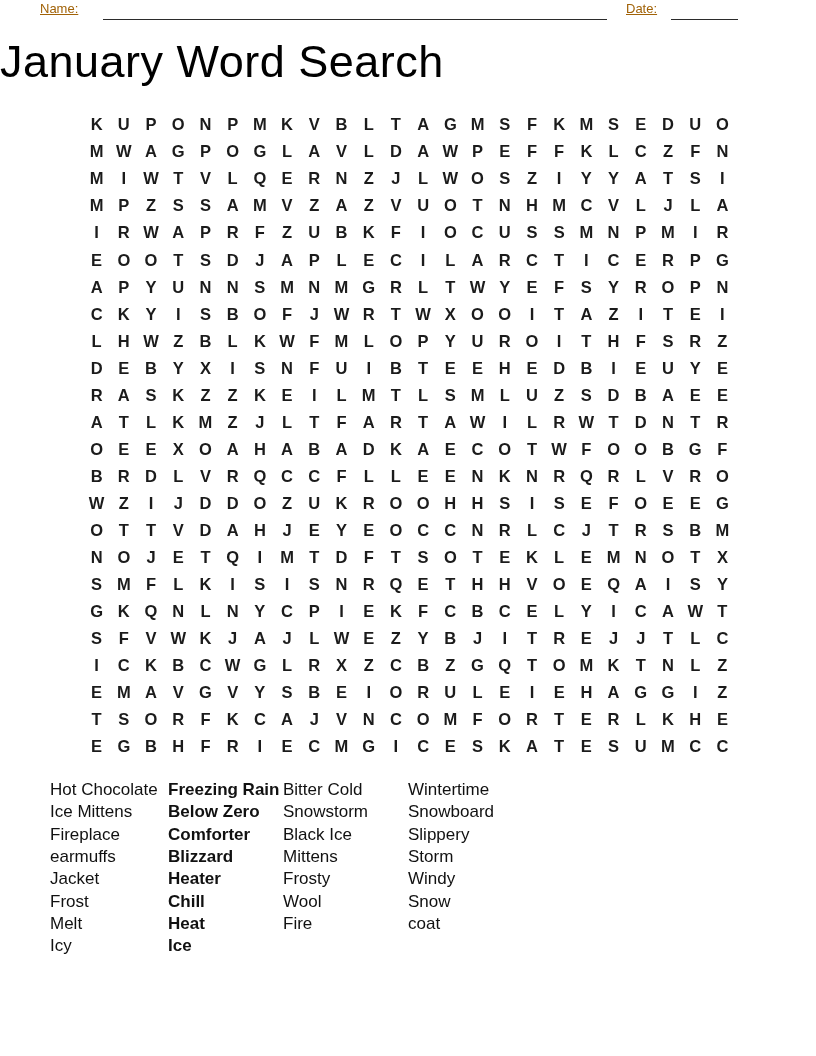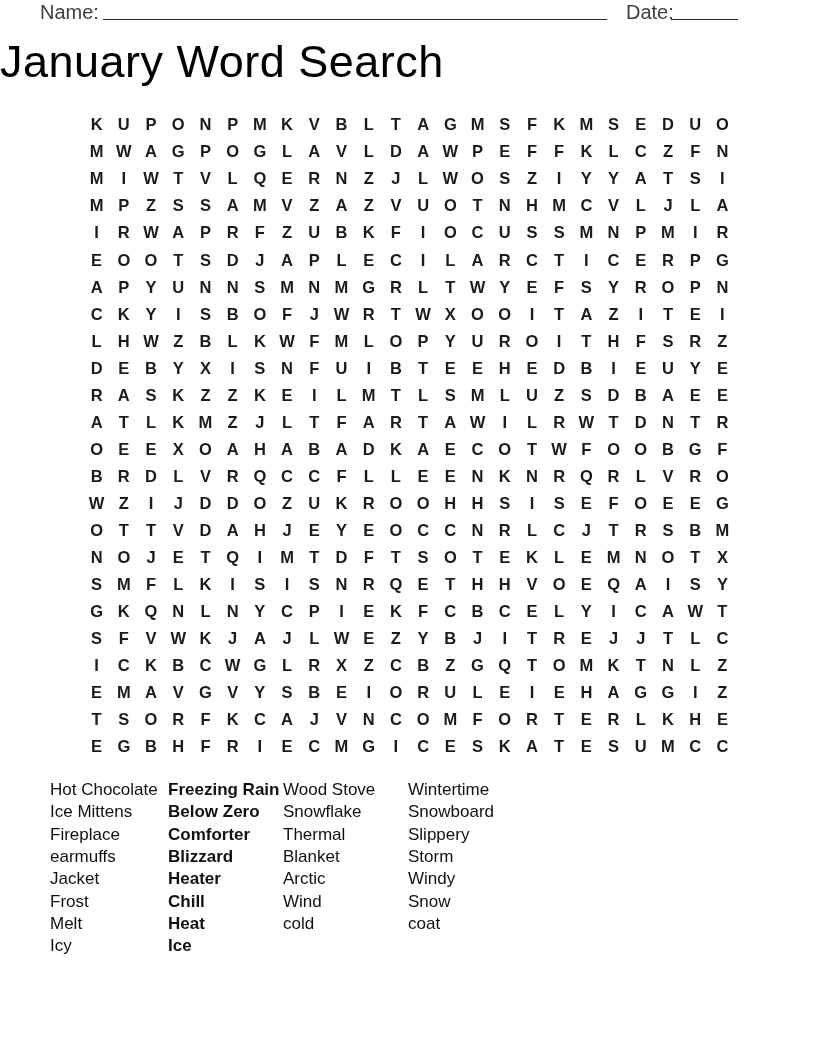"Name:" .form-label { color: #404040 -> #a16207; font-size: 20px -> 13px; text-decoration: none -> underline }
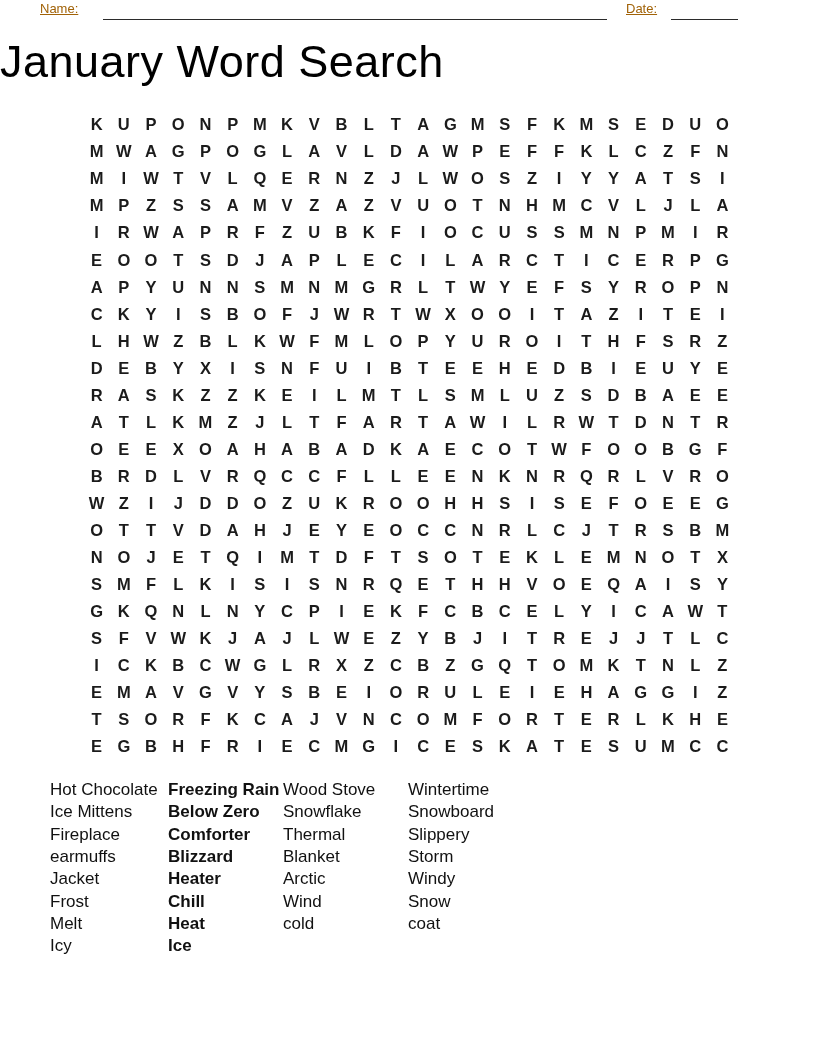"Bitter Cold" div.word-col { html: none -> <div> <div>Bitter Cold</div> <div>Snowstorm</div> <div>Black Ice</div> <div>Mittens</div> <div>Frosty</div> <div>Wool</div> <div>Fire</div> </div> }
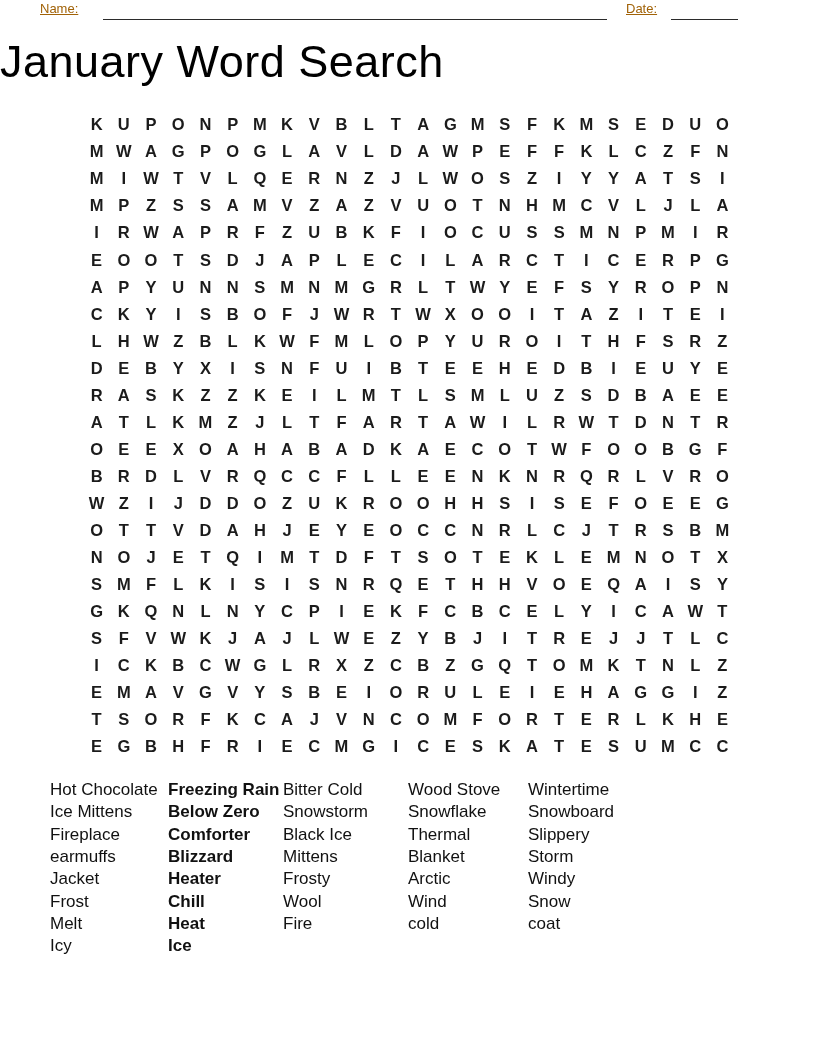"Wood Stove" div.word-col { html: <div> <div>Wood Stove</div> <div>Snowflake</div> <div>Thermal</div> <div>Blanket</div> <div>Arctic</div> <div>Wind</div> <div>cold</div> </div> -> none }
